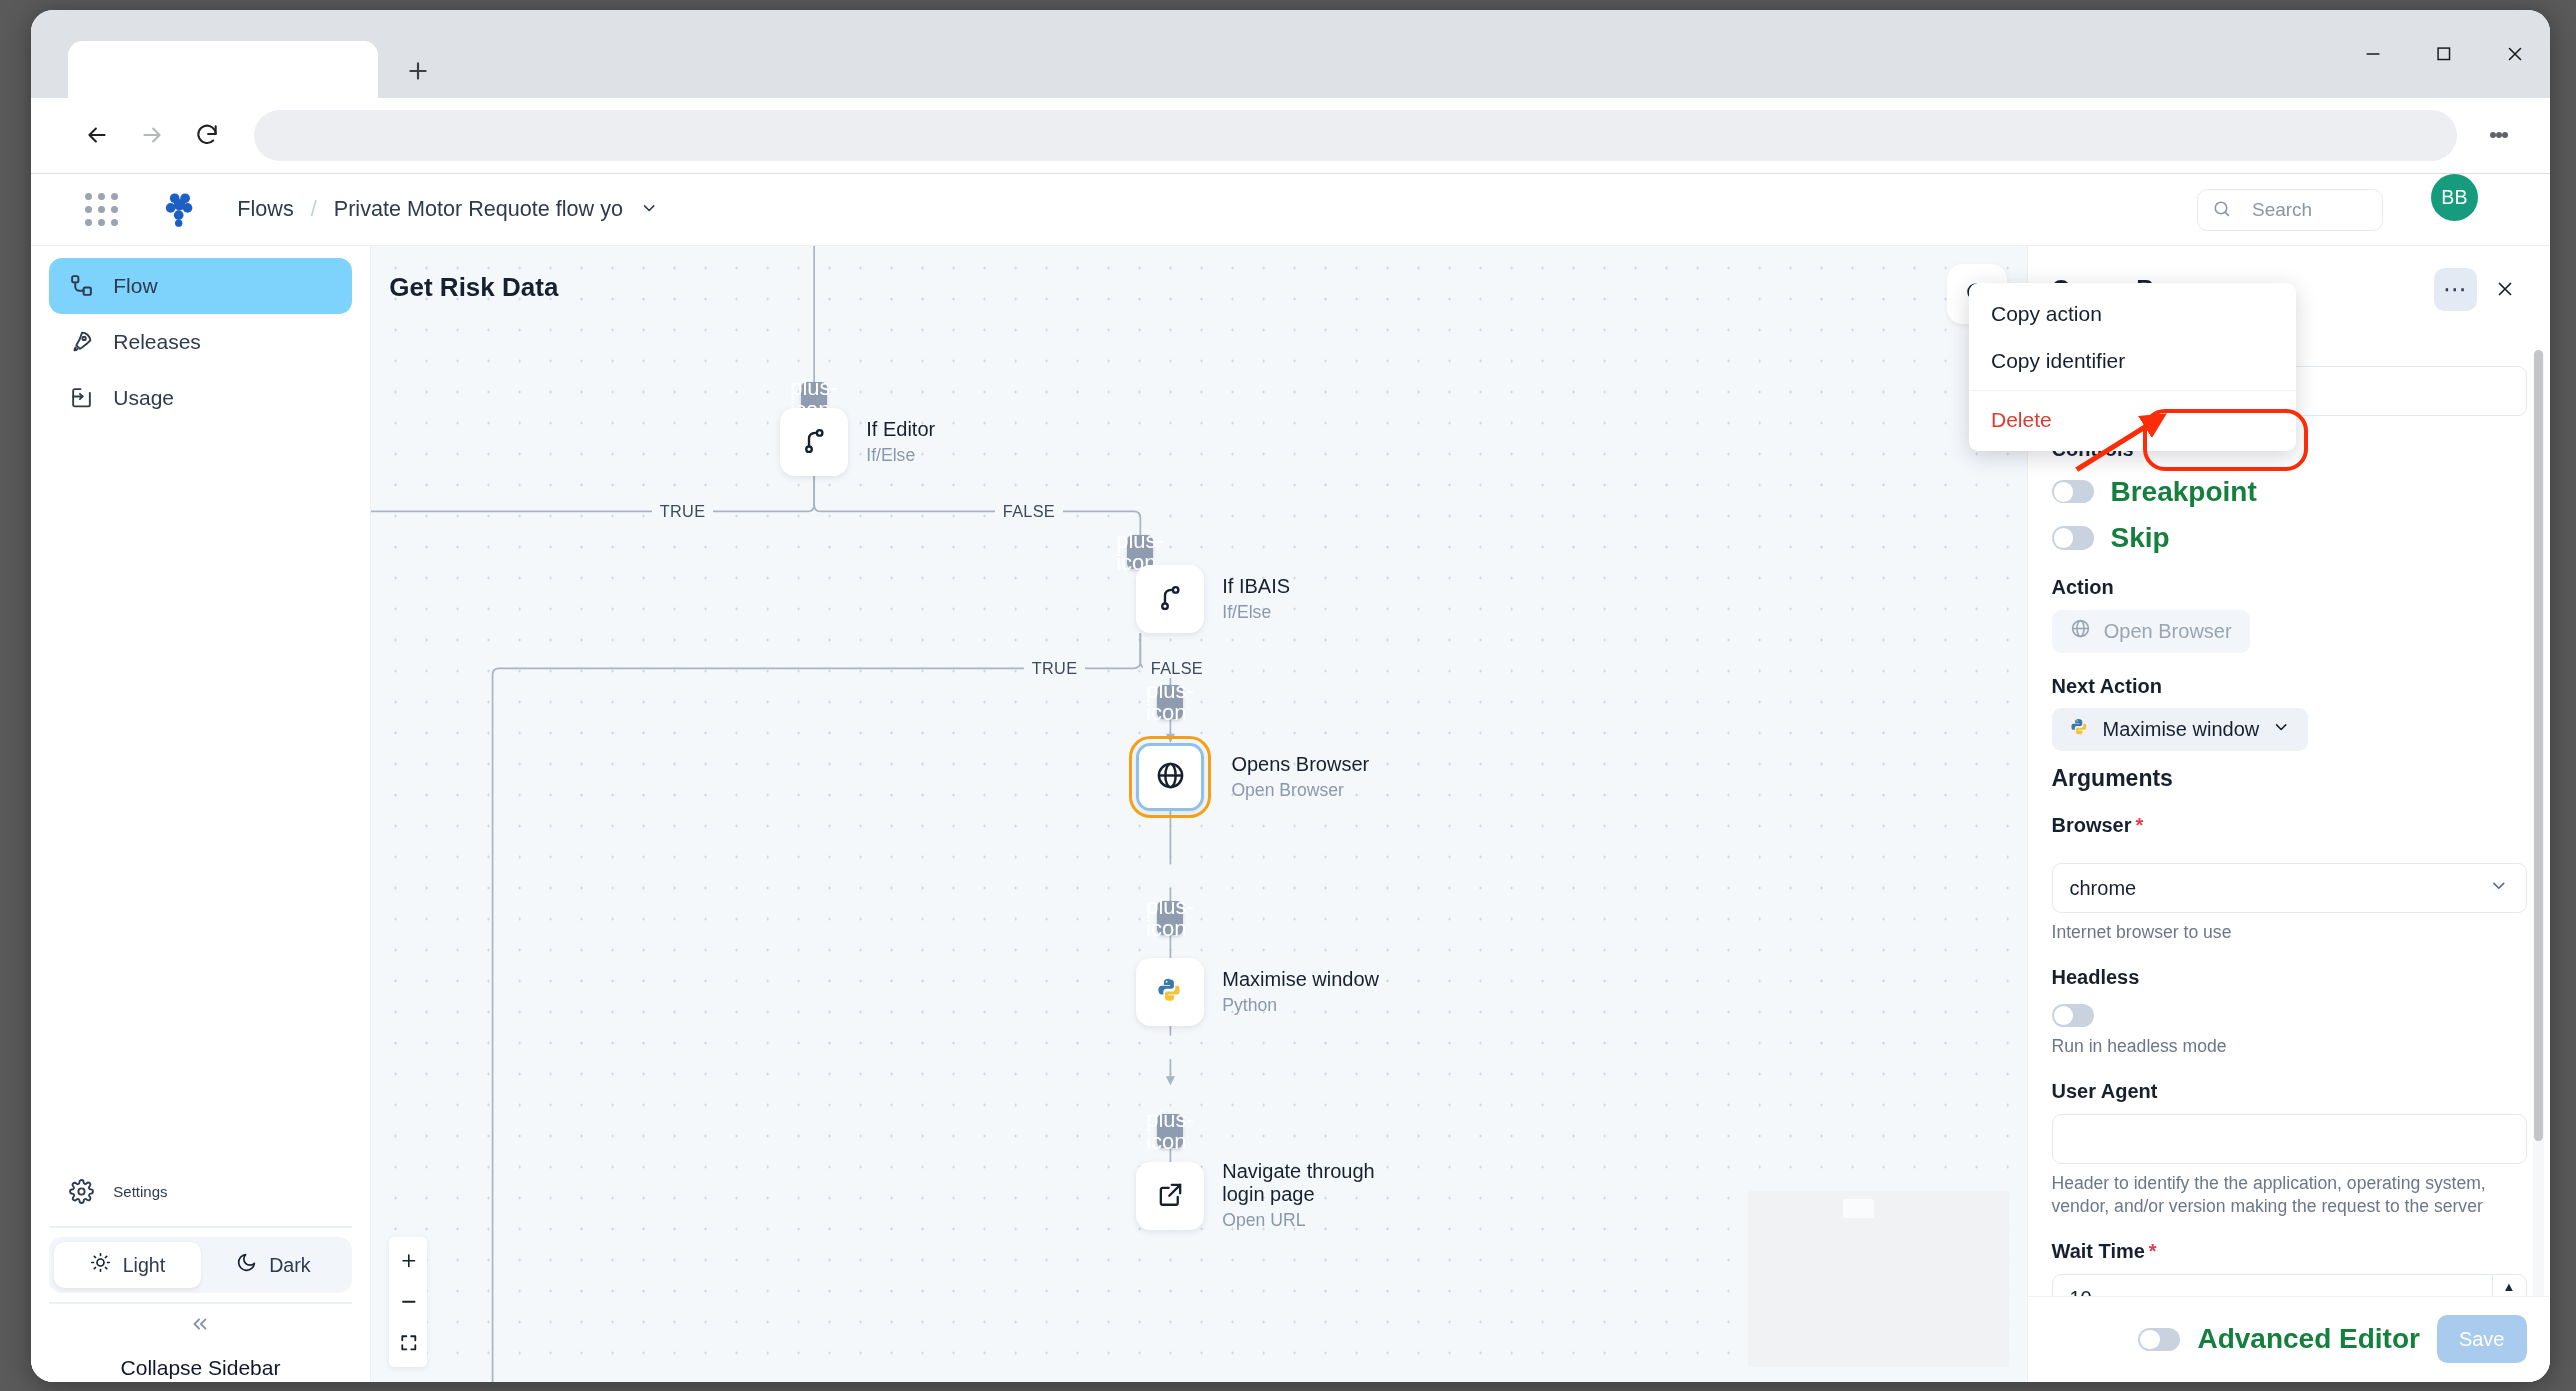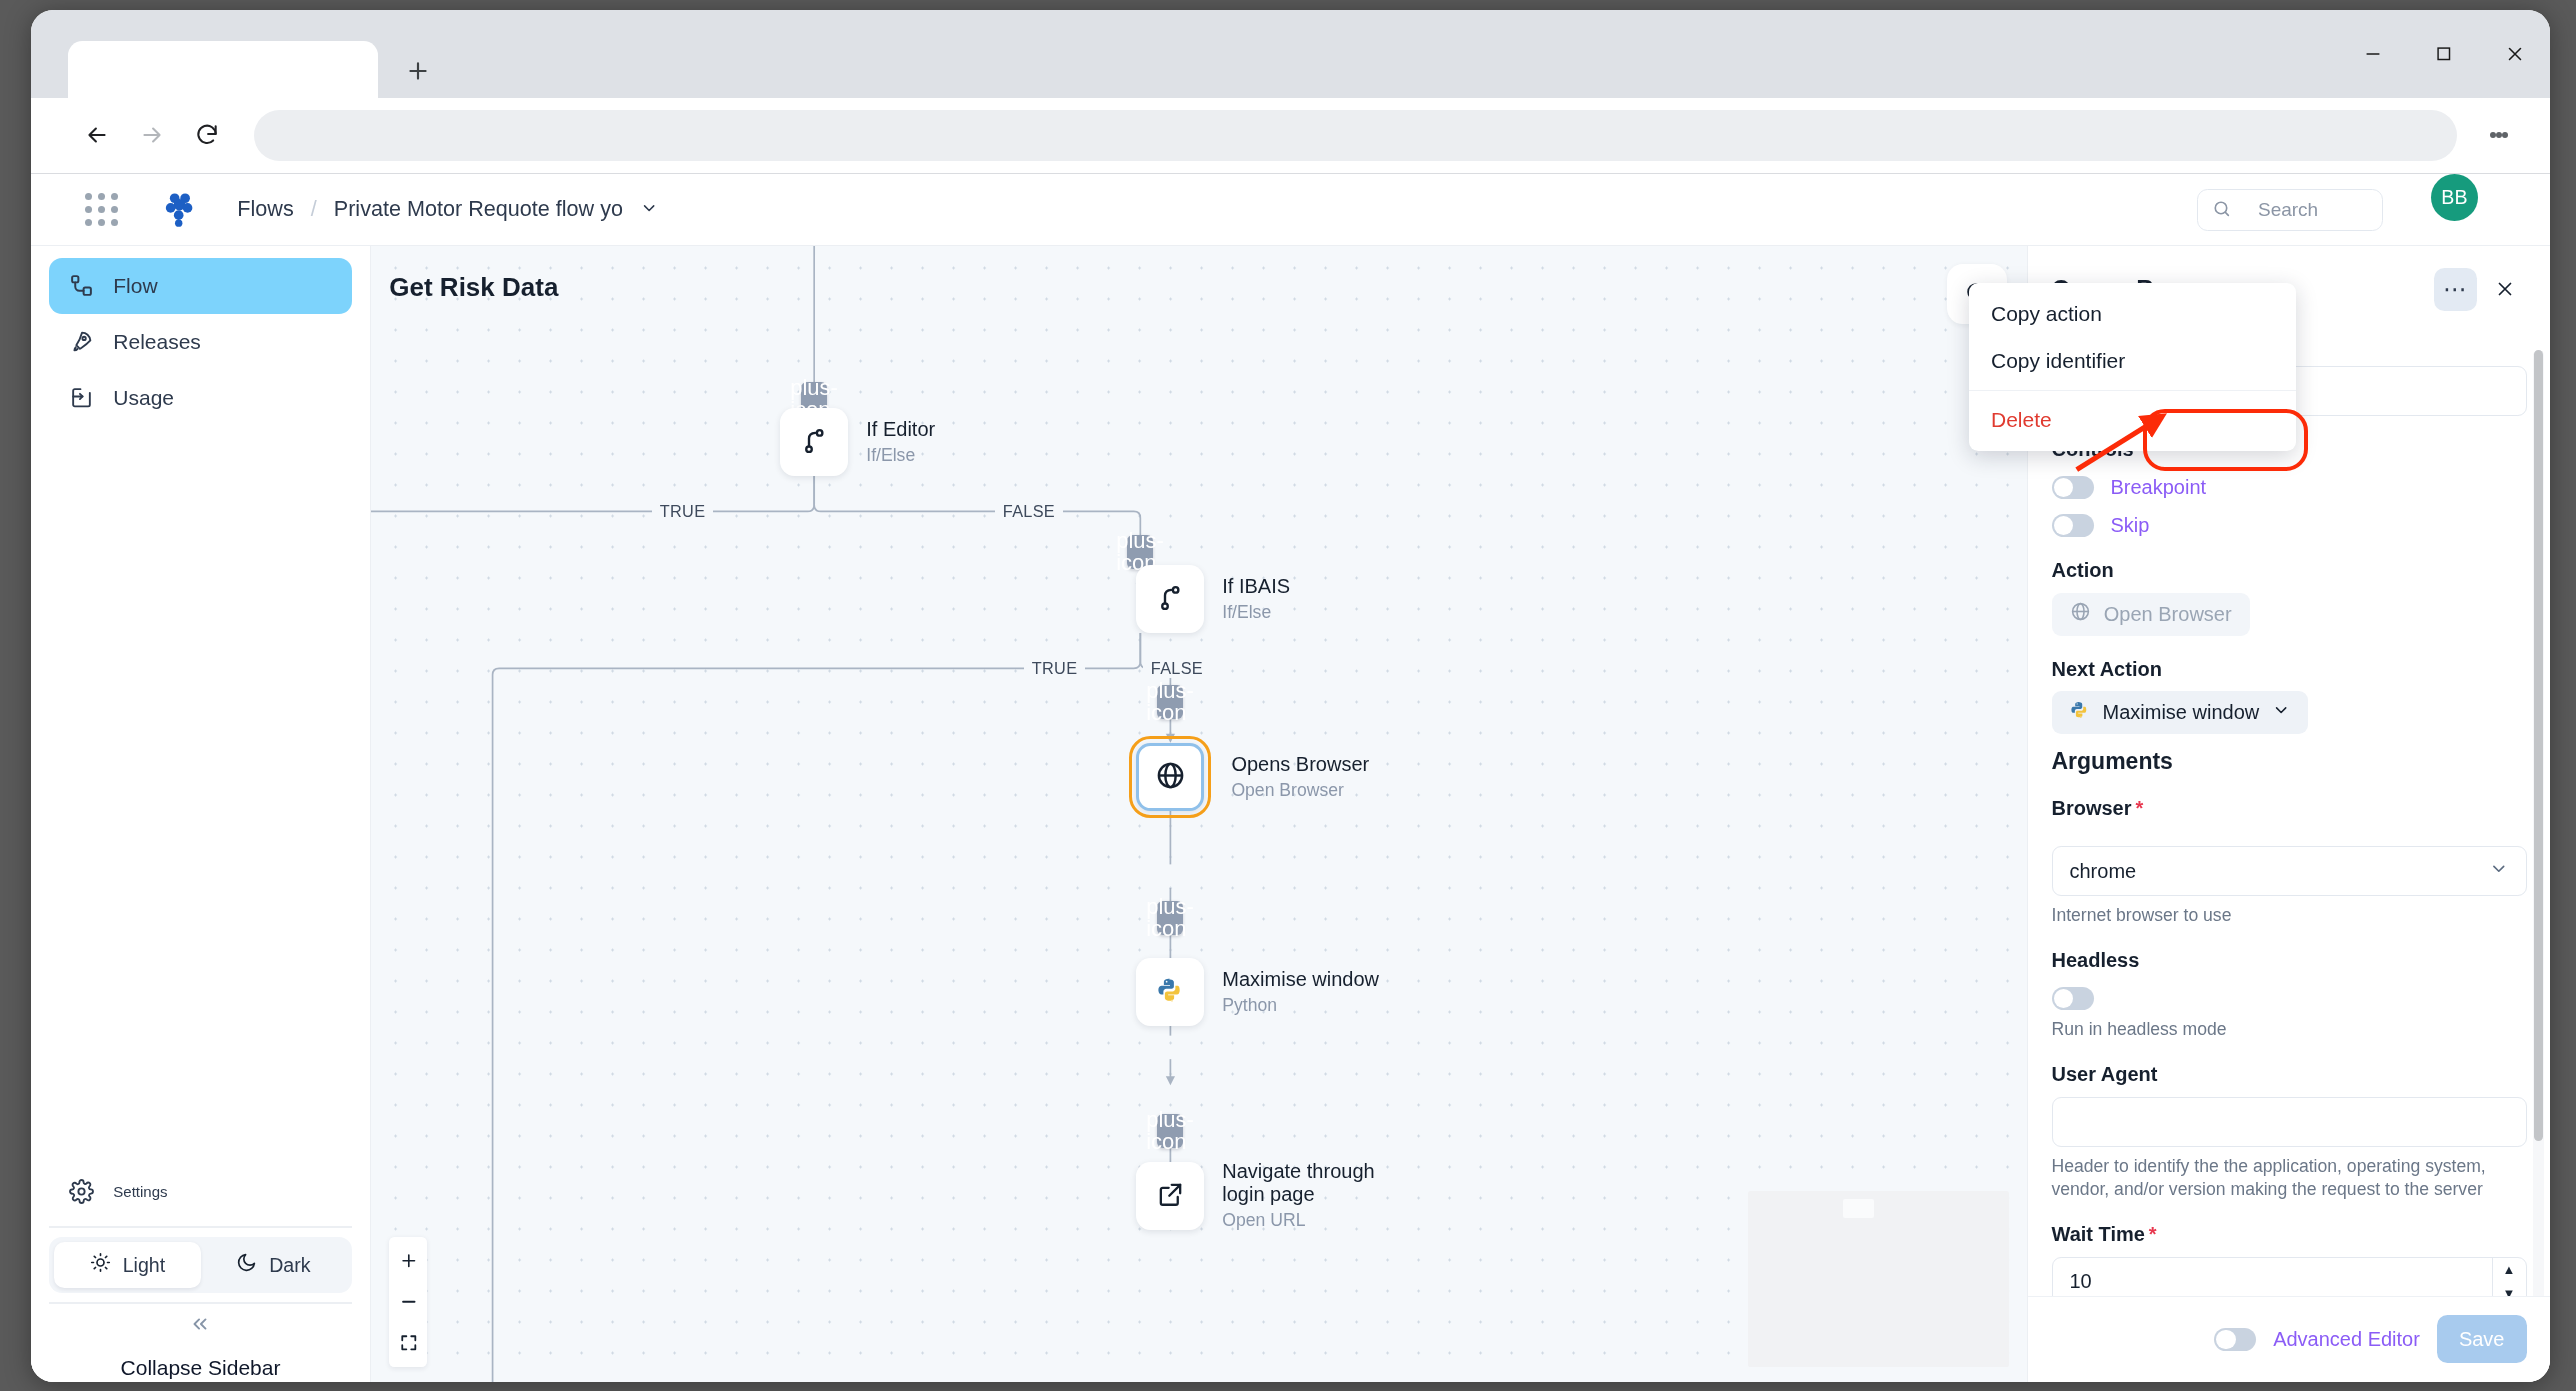"Search" .search-box { gap: 26px -> 20px }
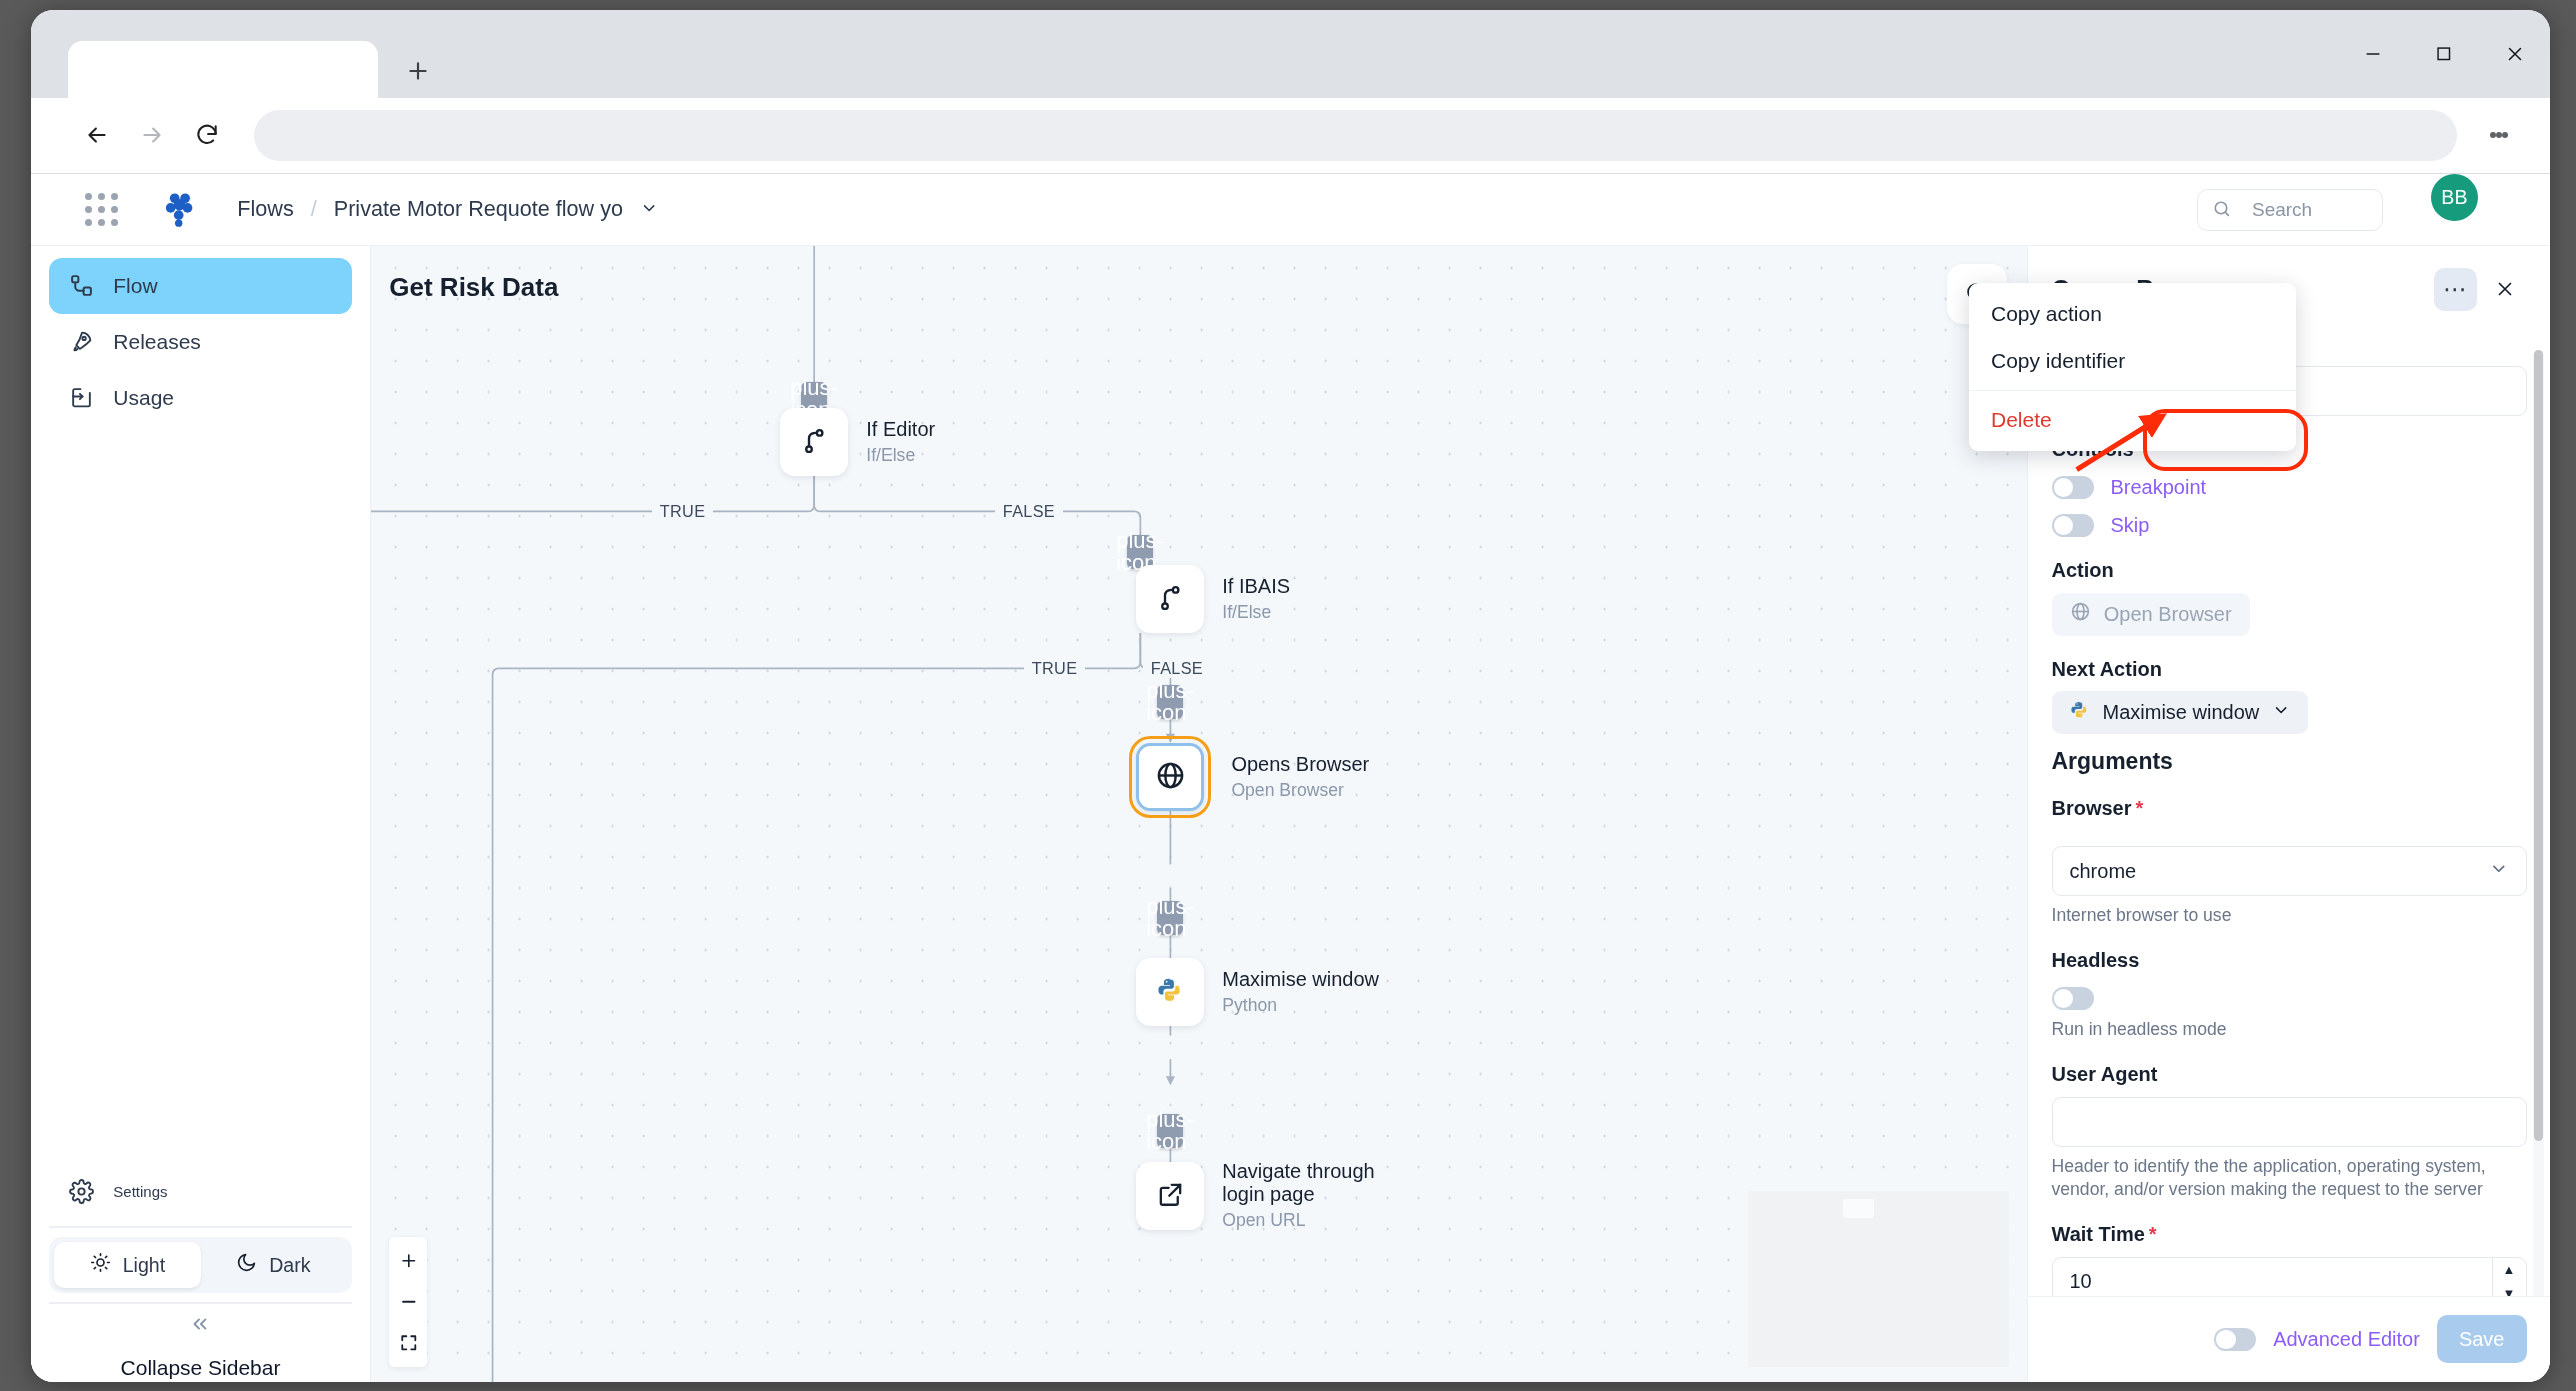"Breakpoint" .toggle-lbl { color: #8b5cf6 -> #15803d; font-size: 20px -> 28px; font-weight: none -> bold }
